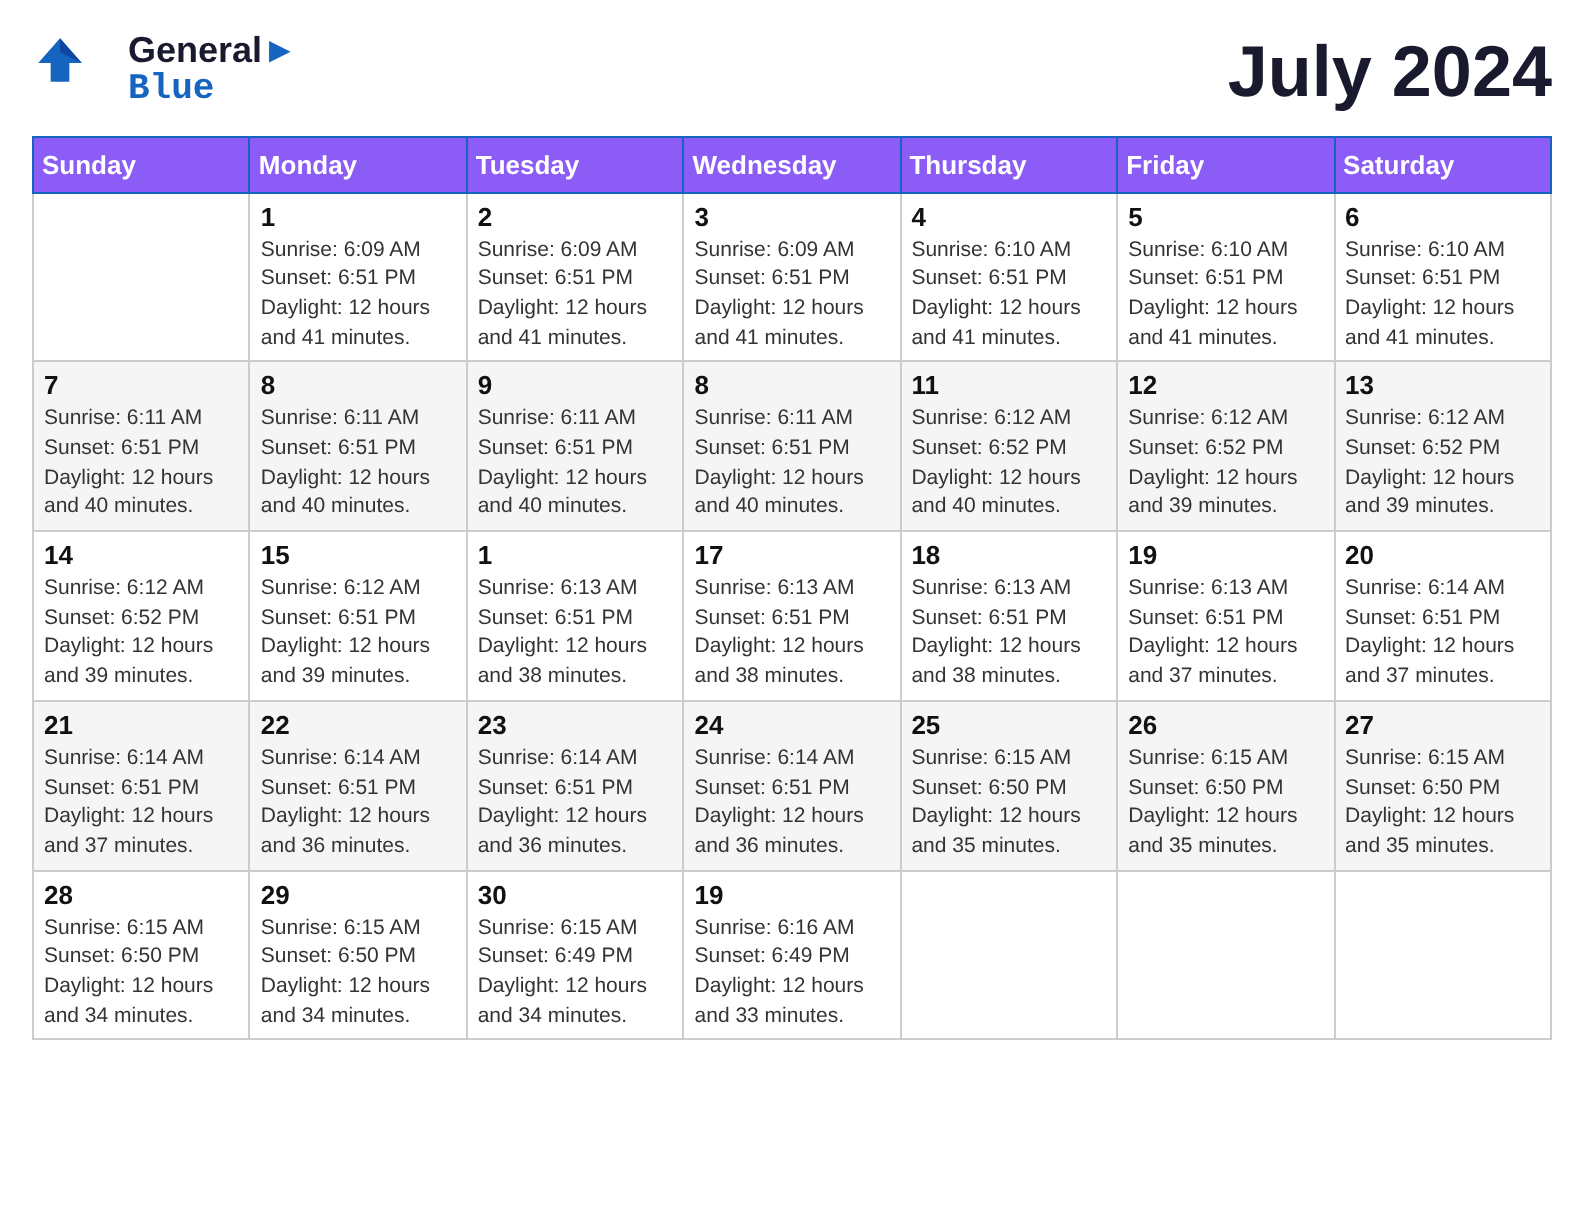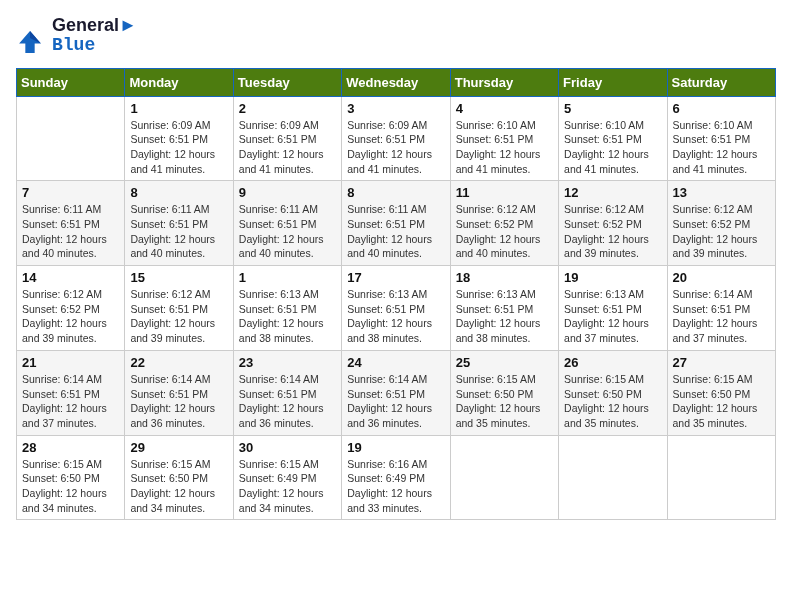"General►" .logo { align-items: flex-end -> flex-start; gap: 8px -> 20px }
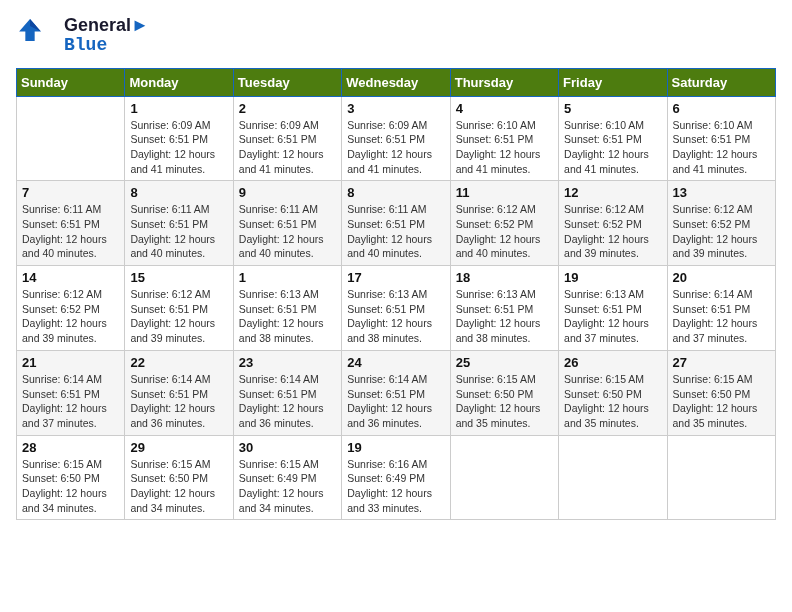"July 2024" div.month-title { html: none -> <div>July 2024</div> }
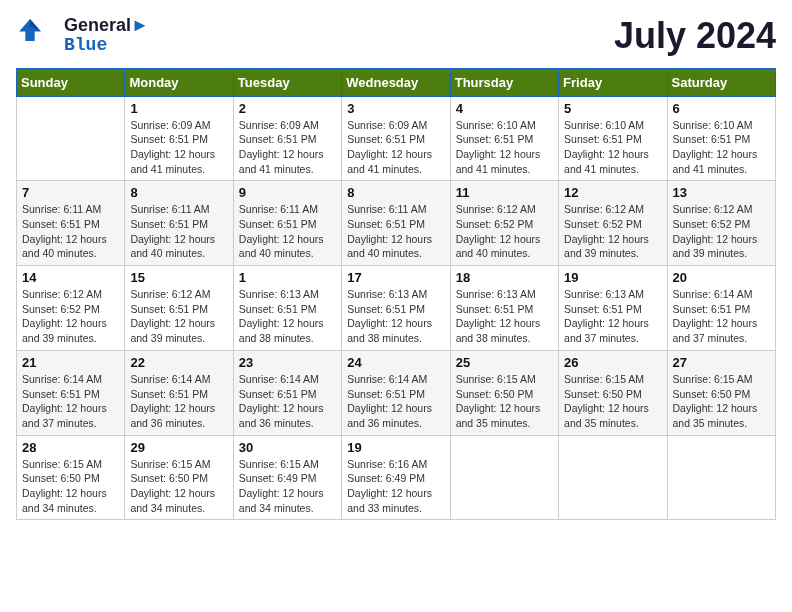"Sunday" thead th { background-color: #4d7c0f -> #8b5cf6 }
